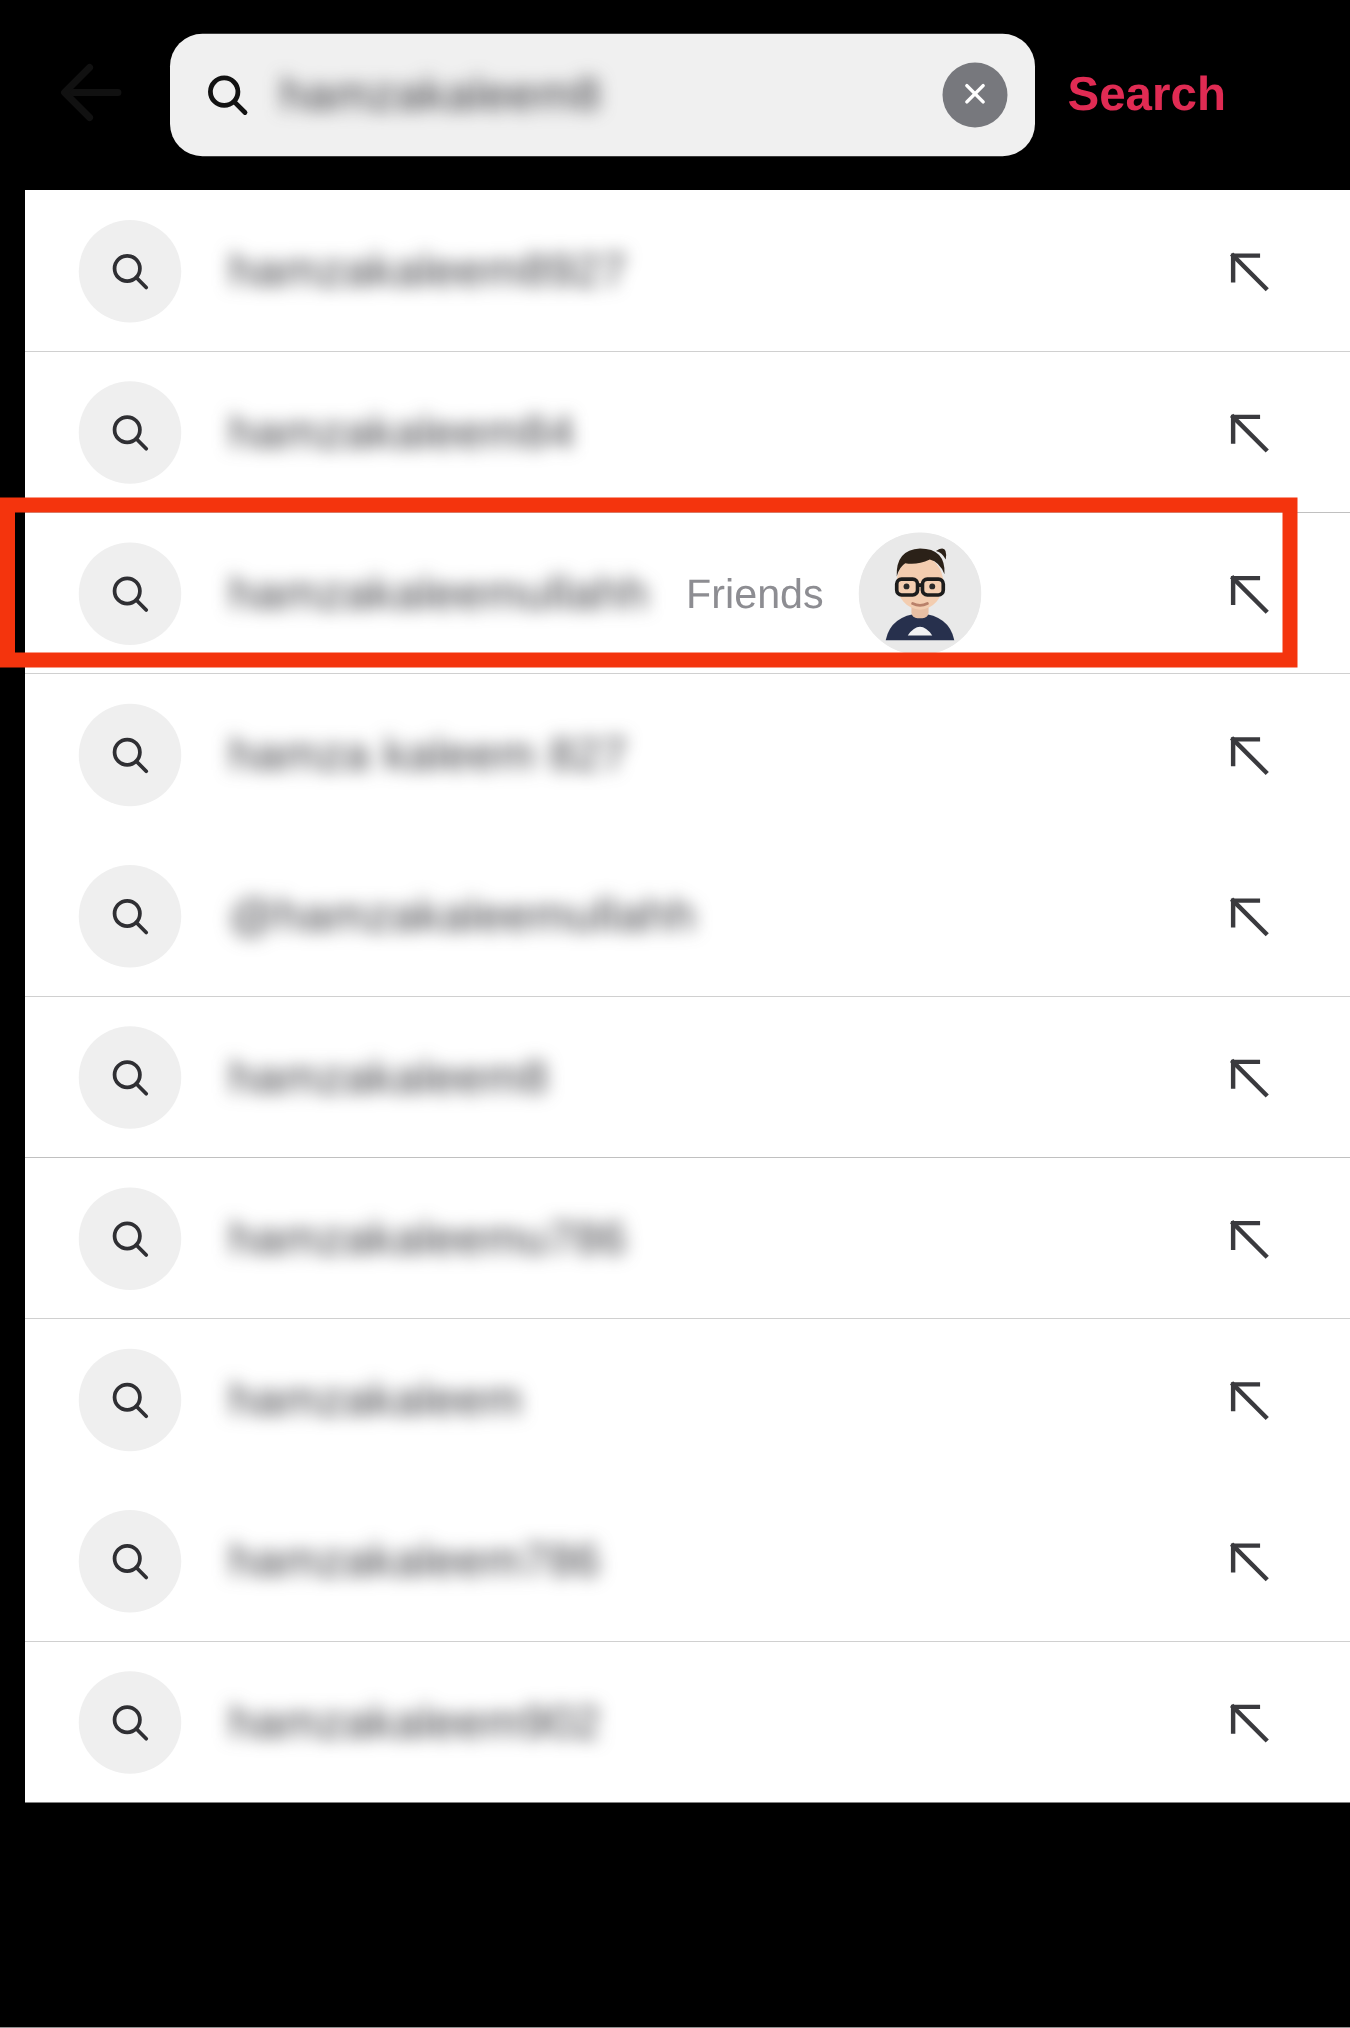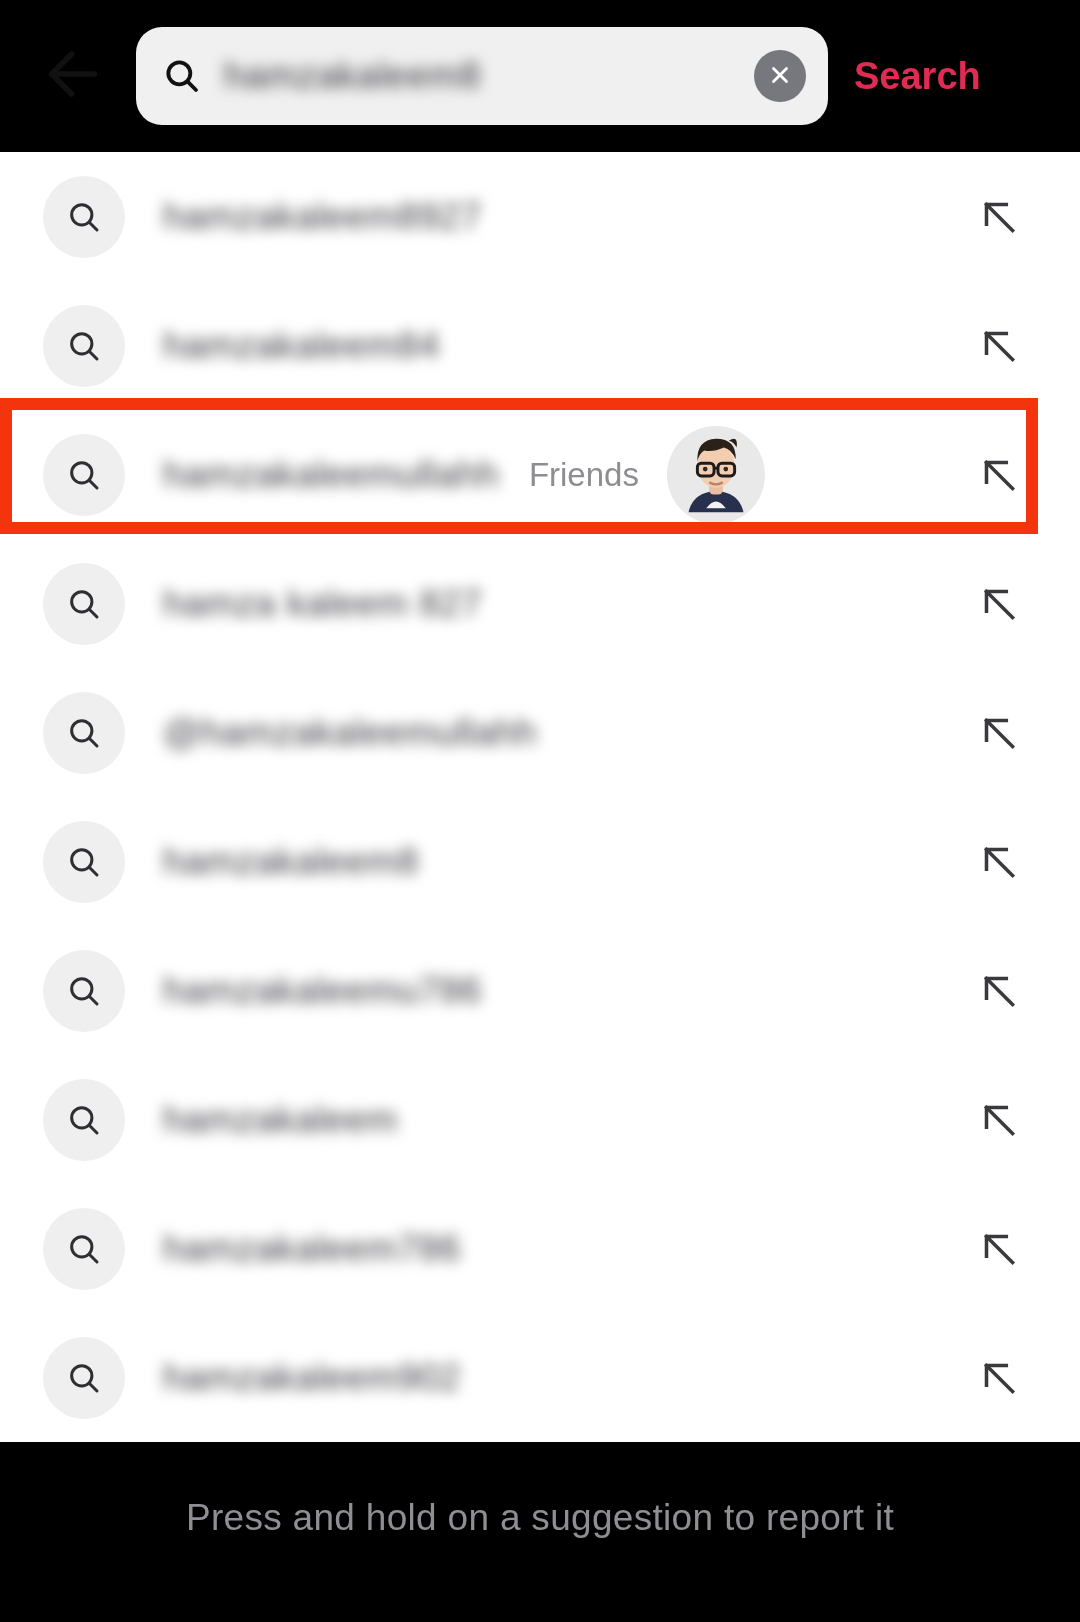"Friends" .suggestions { padding-left: none -> 20px }
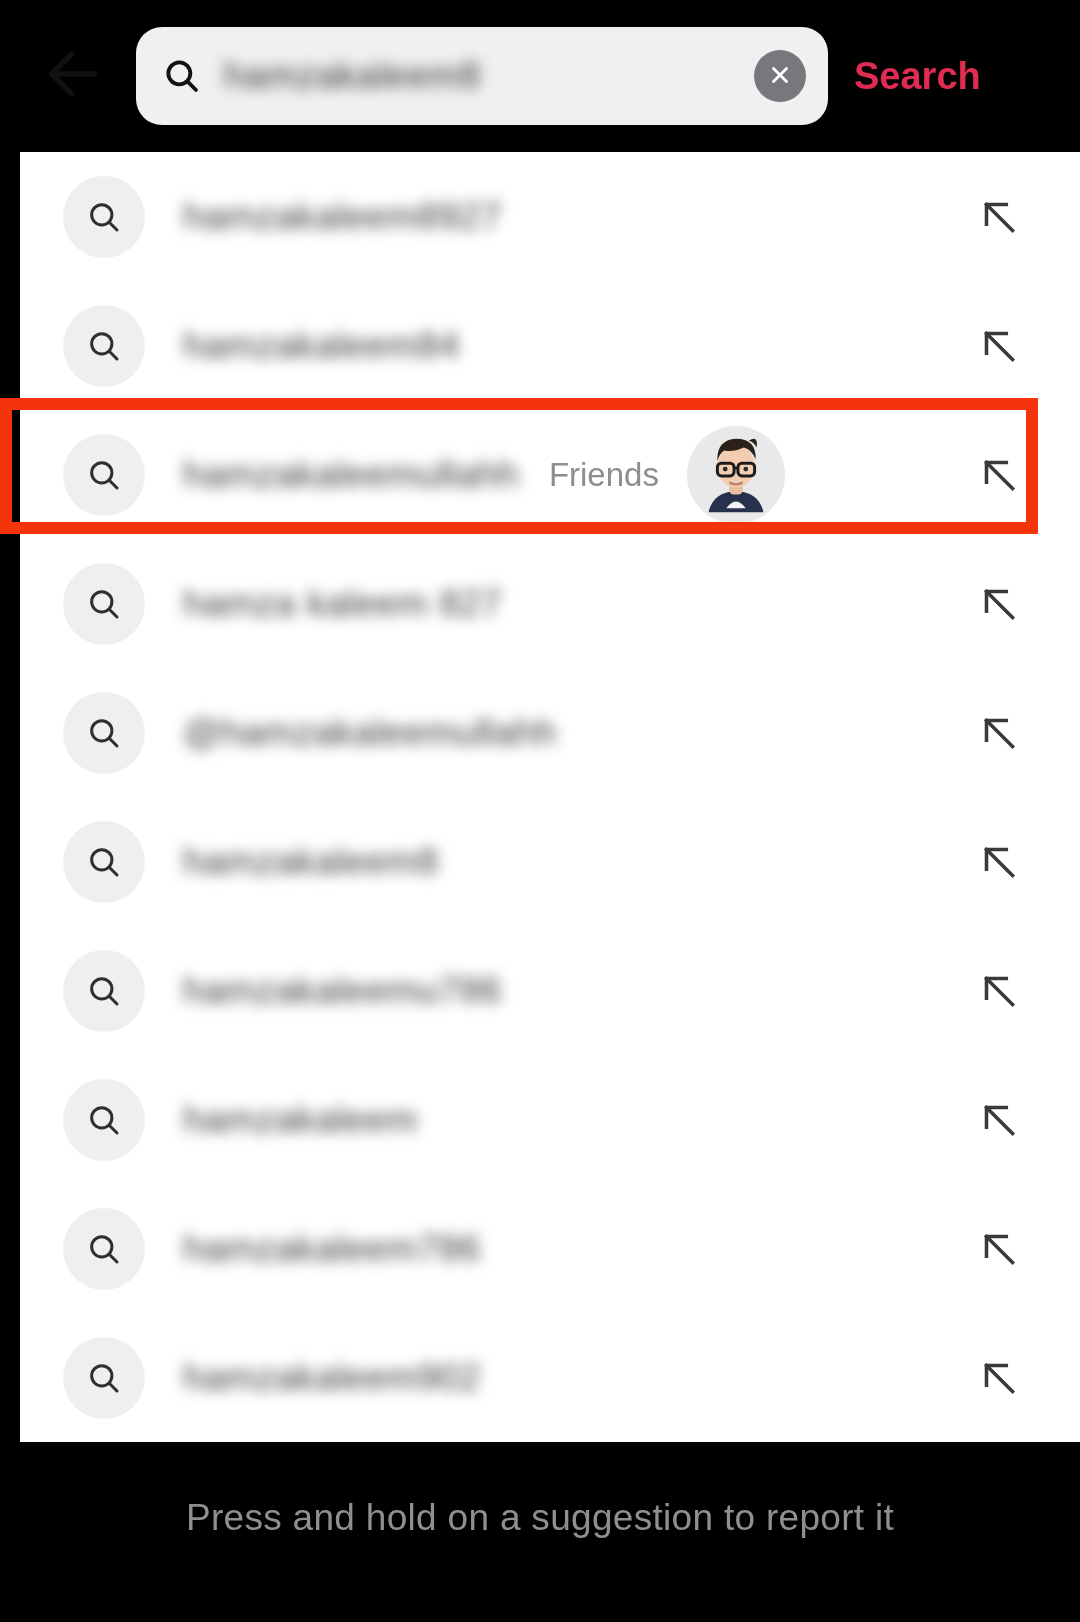"Press and hold on a" div.footer-hint { html: <div>Press and hold on a suggestion to report it</div> -> none }
